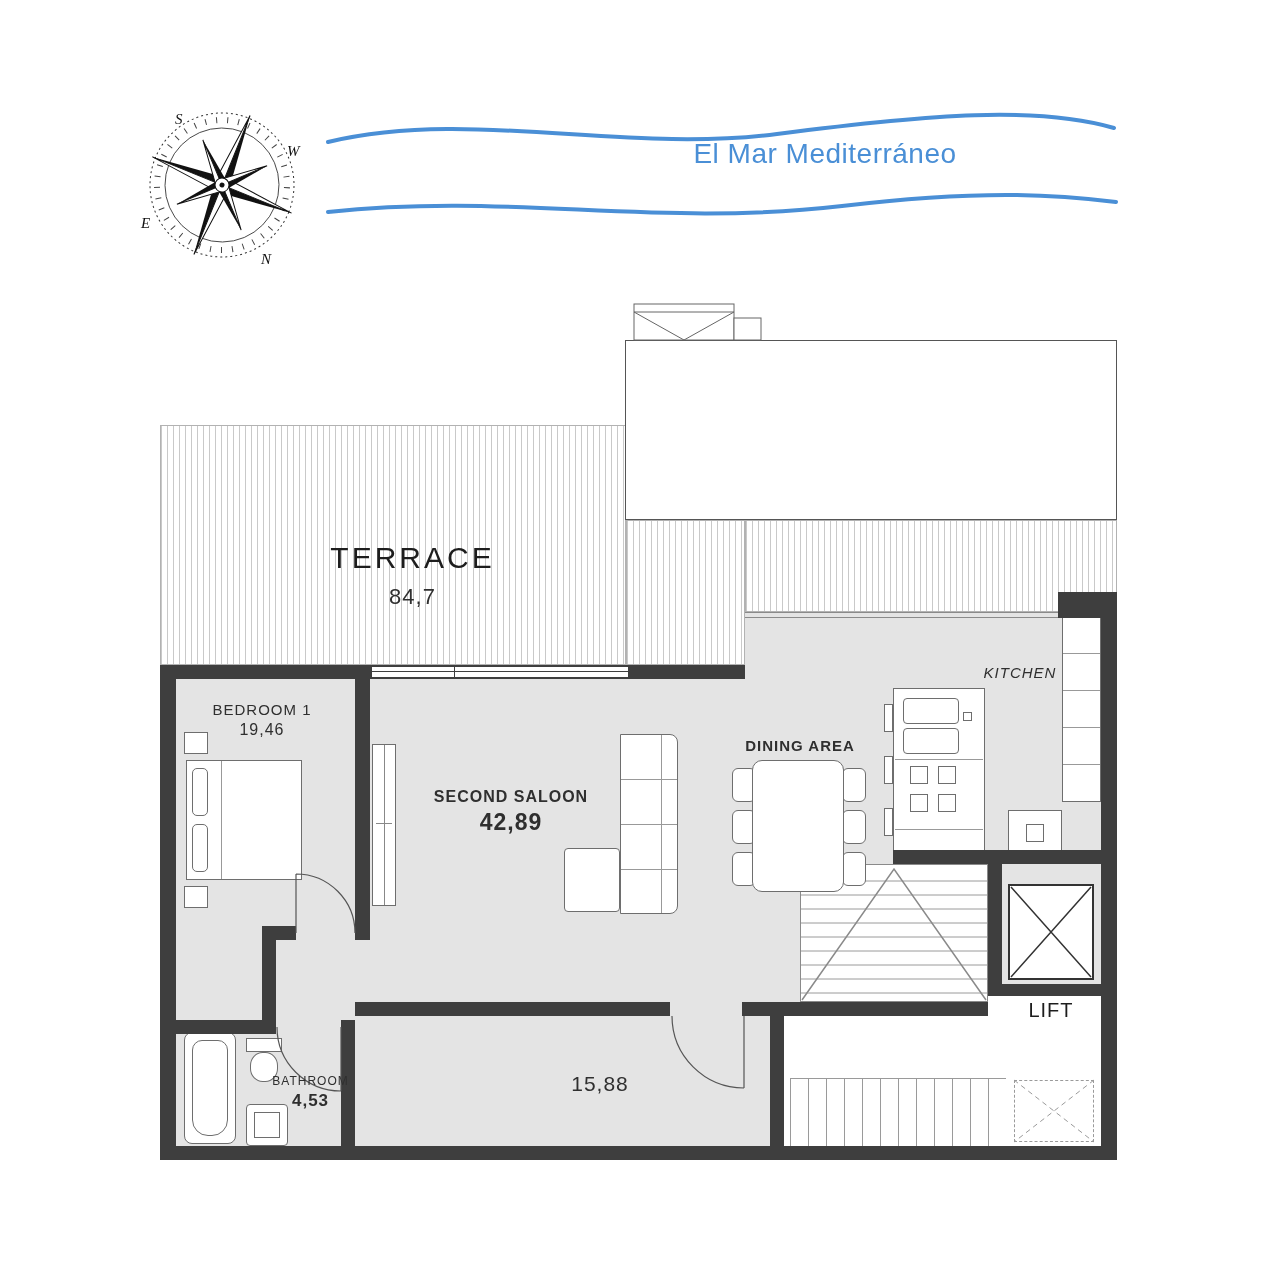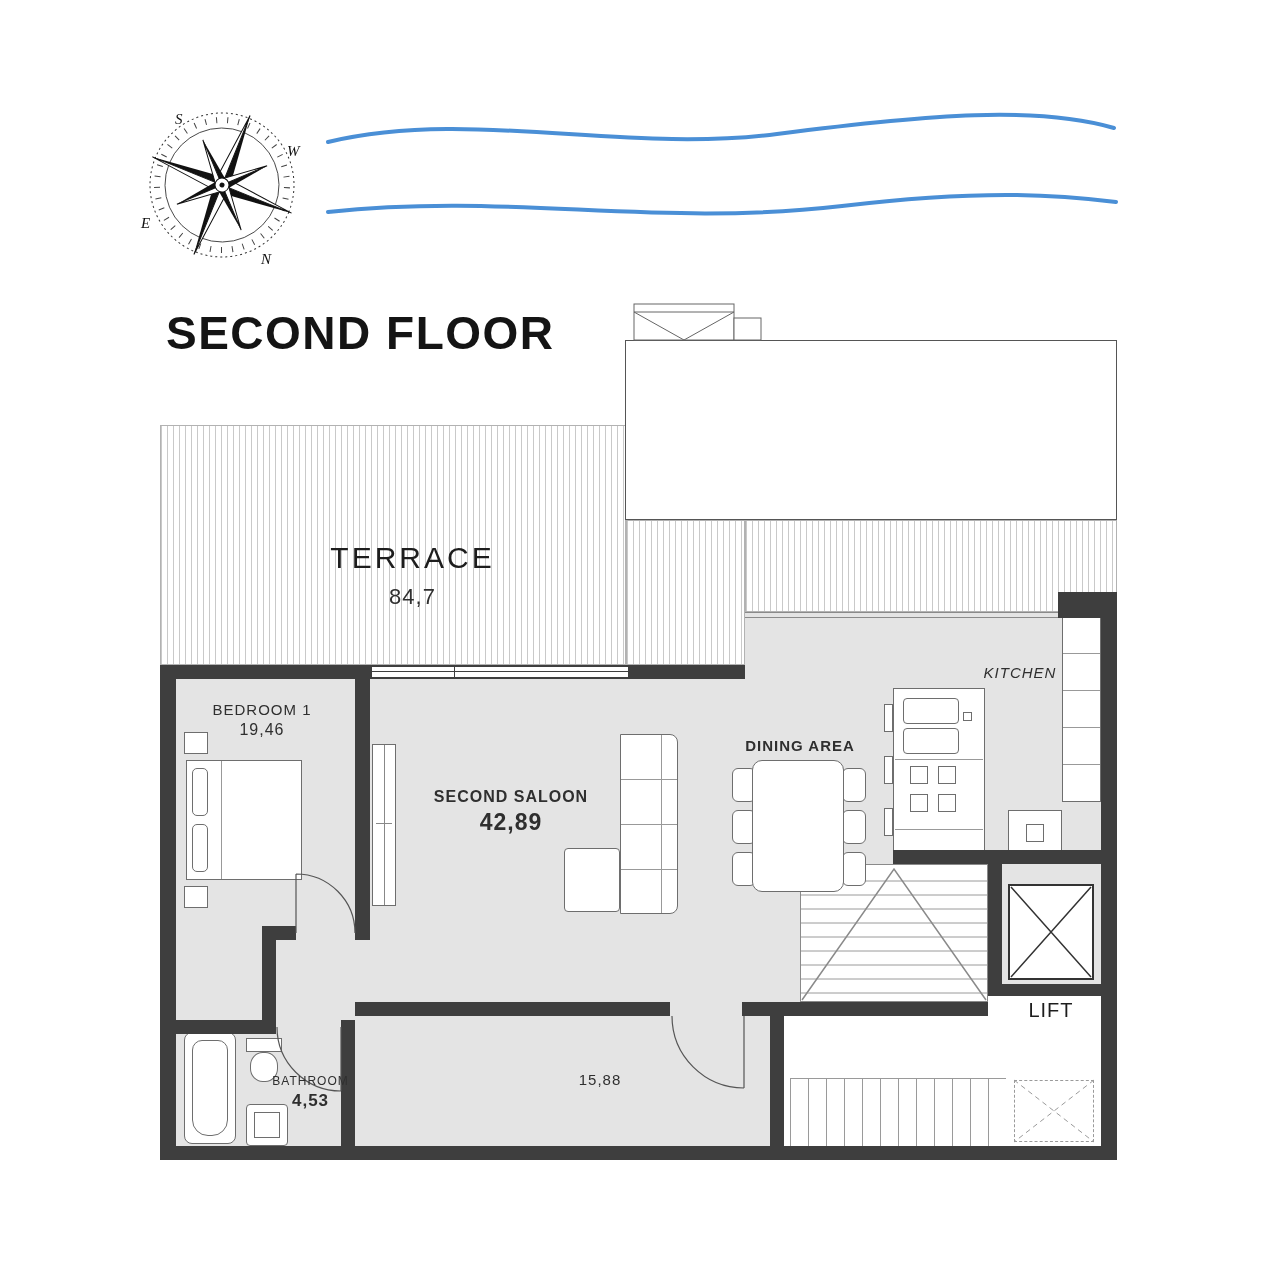"El Mar Mediterráneo" div.sea { html: none -> <div>El Mar Mediterráneo</div> }
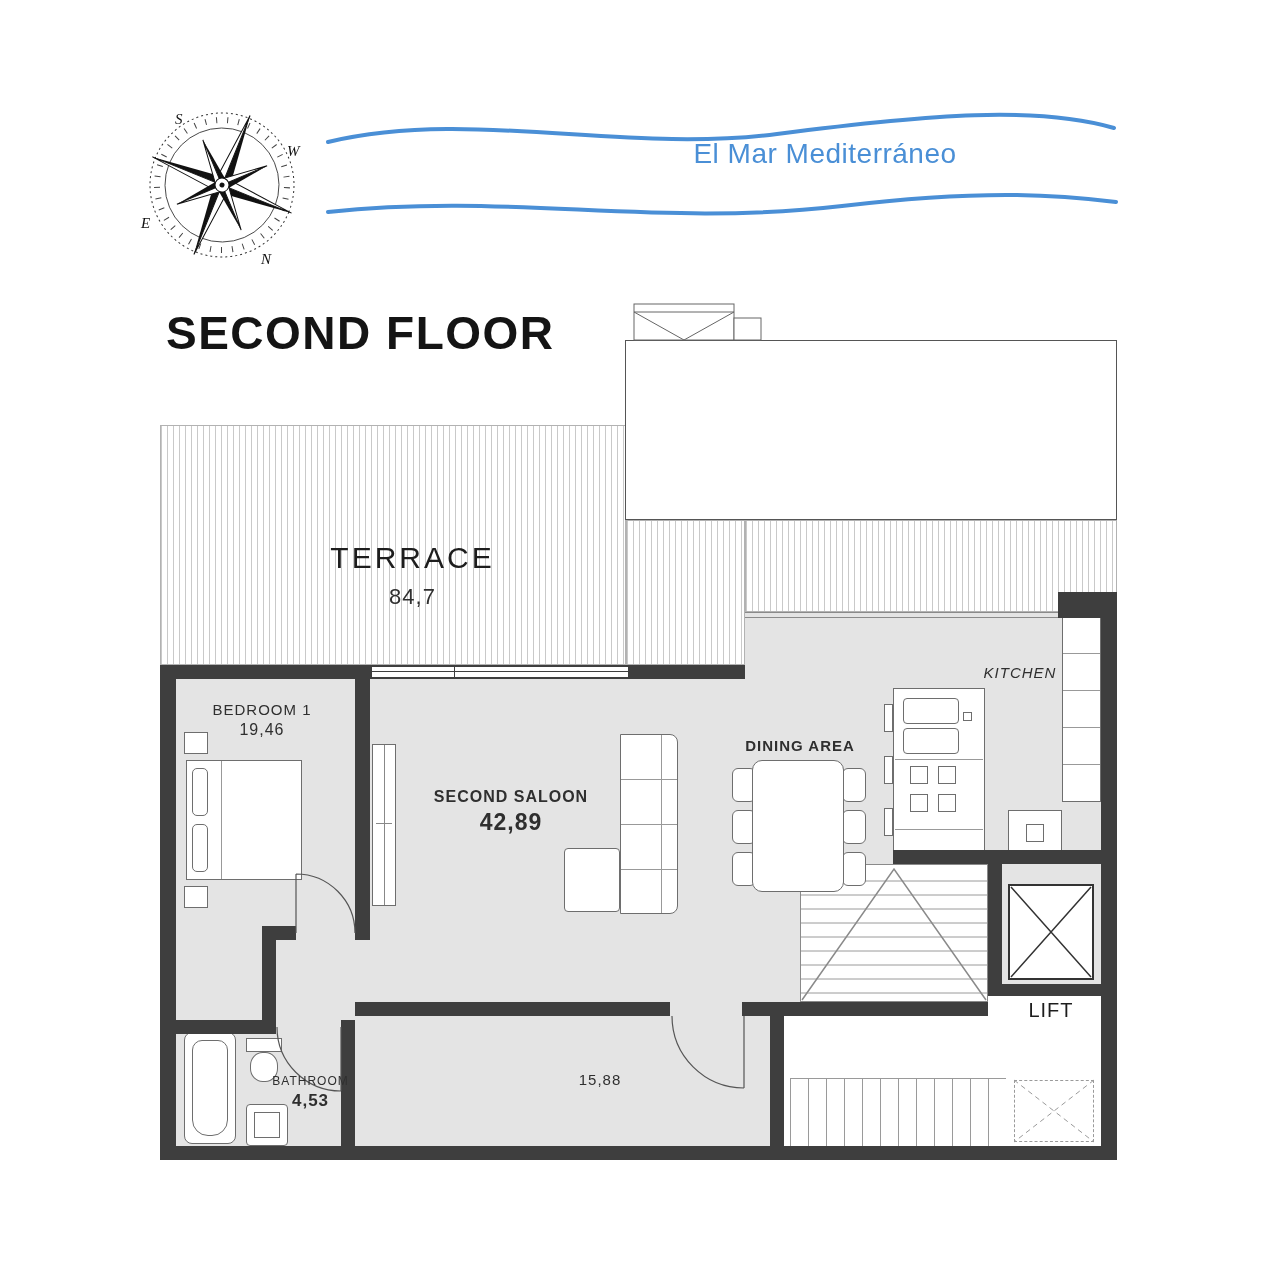"SECOND FLOOR" div.big-title { html: <div>SECOND FLOOR</div> -> none }
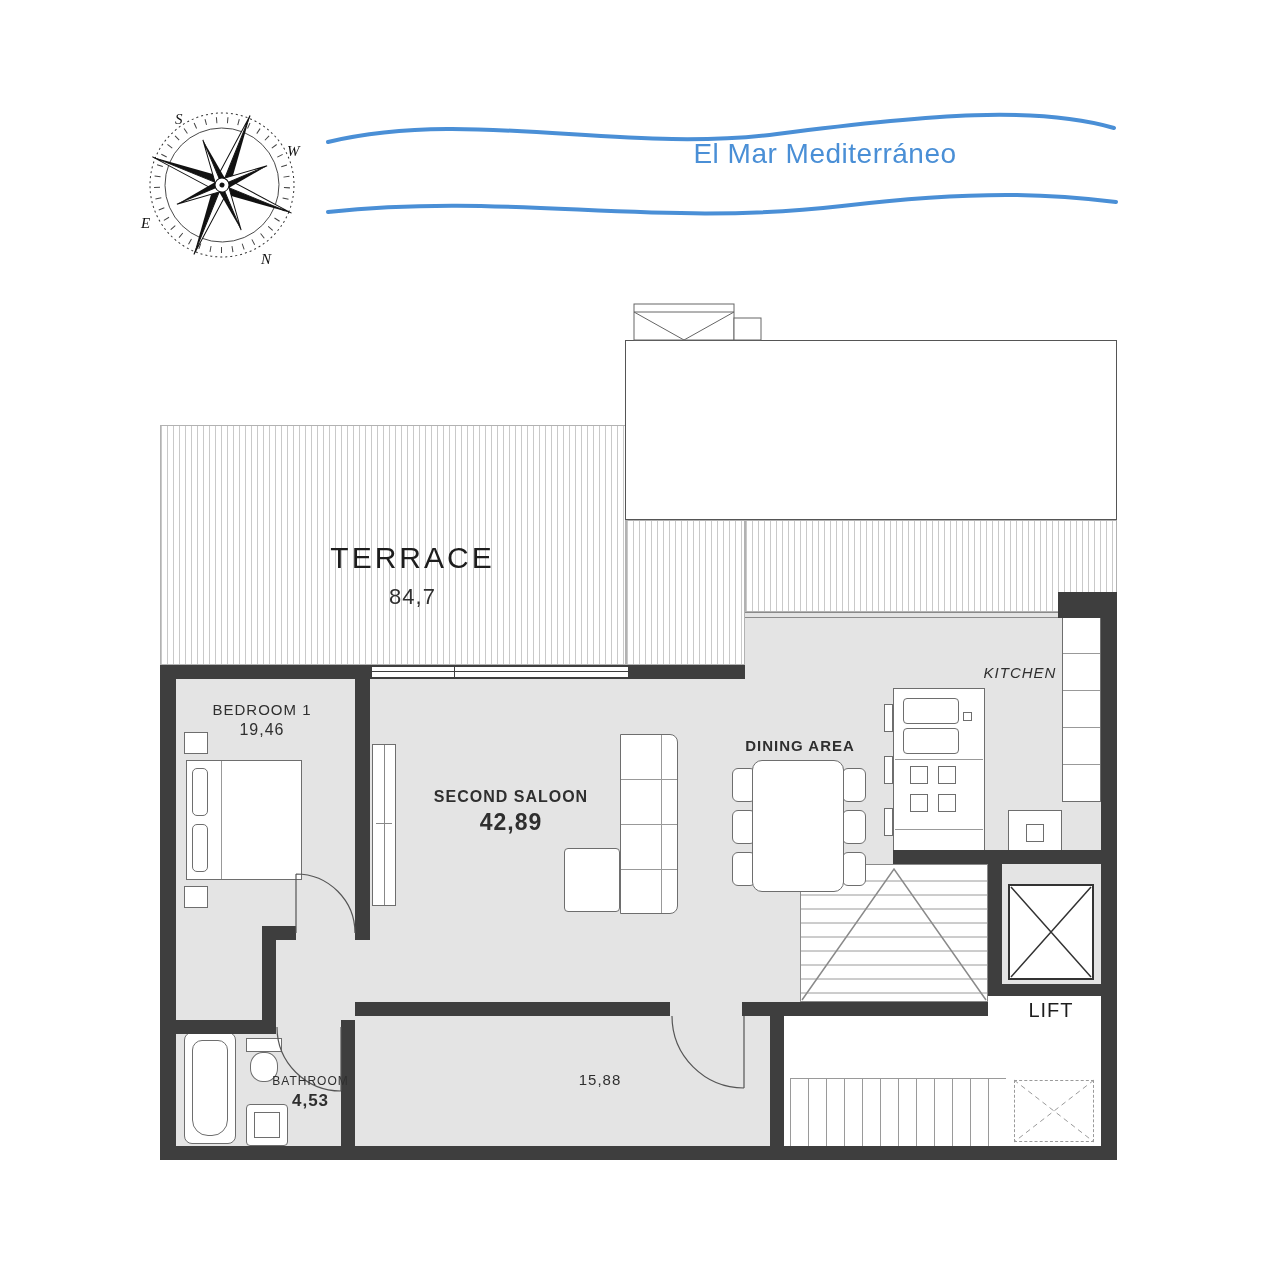"15,88" span { font-size: 15px -> 21px }
